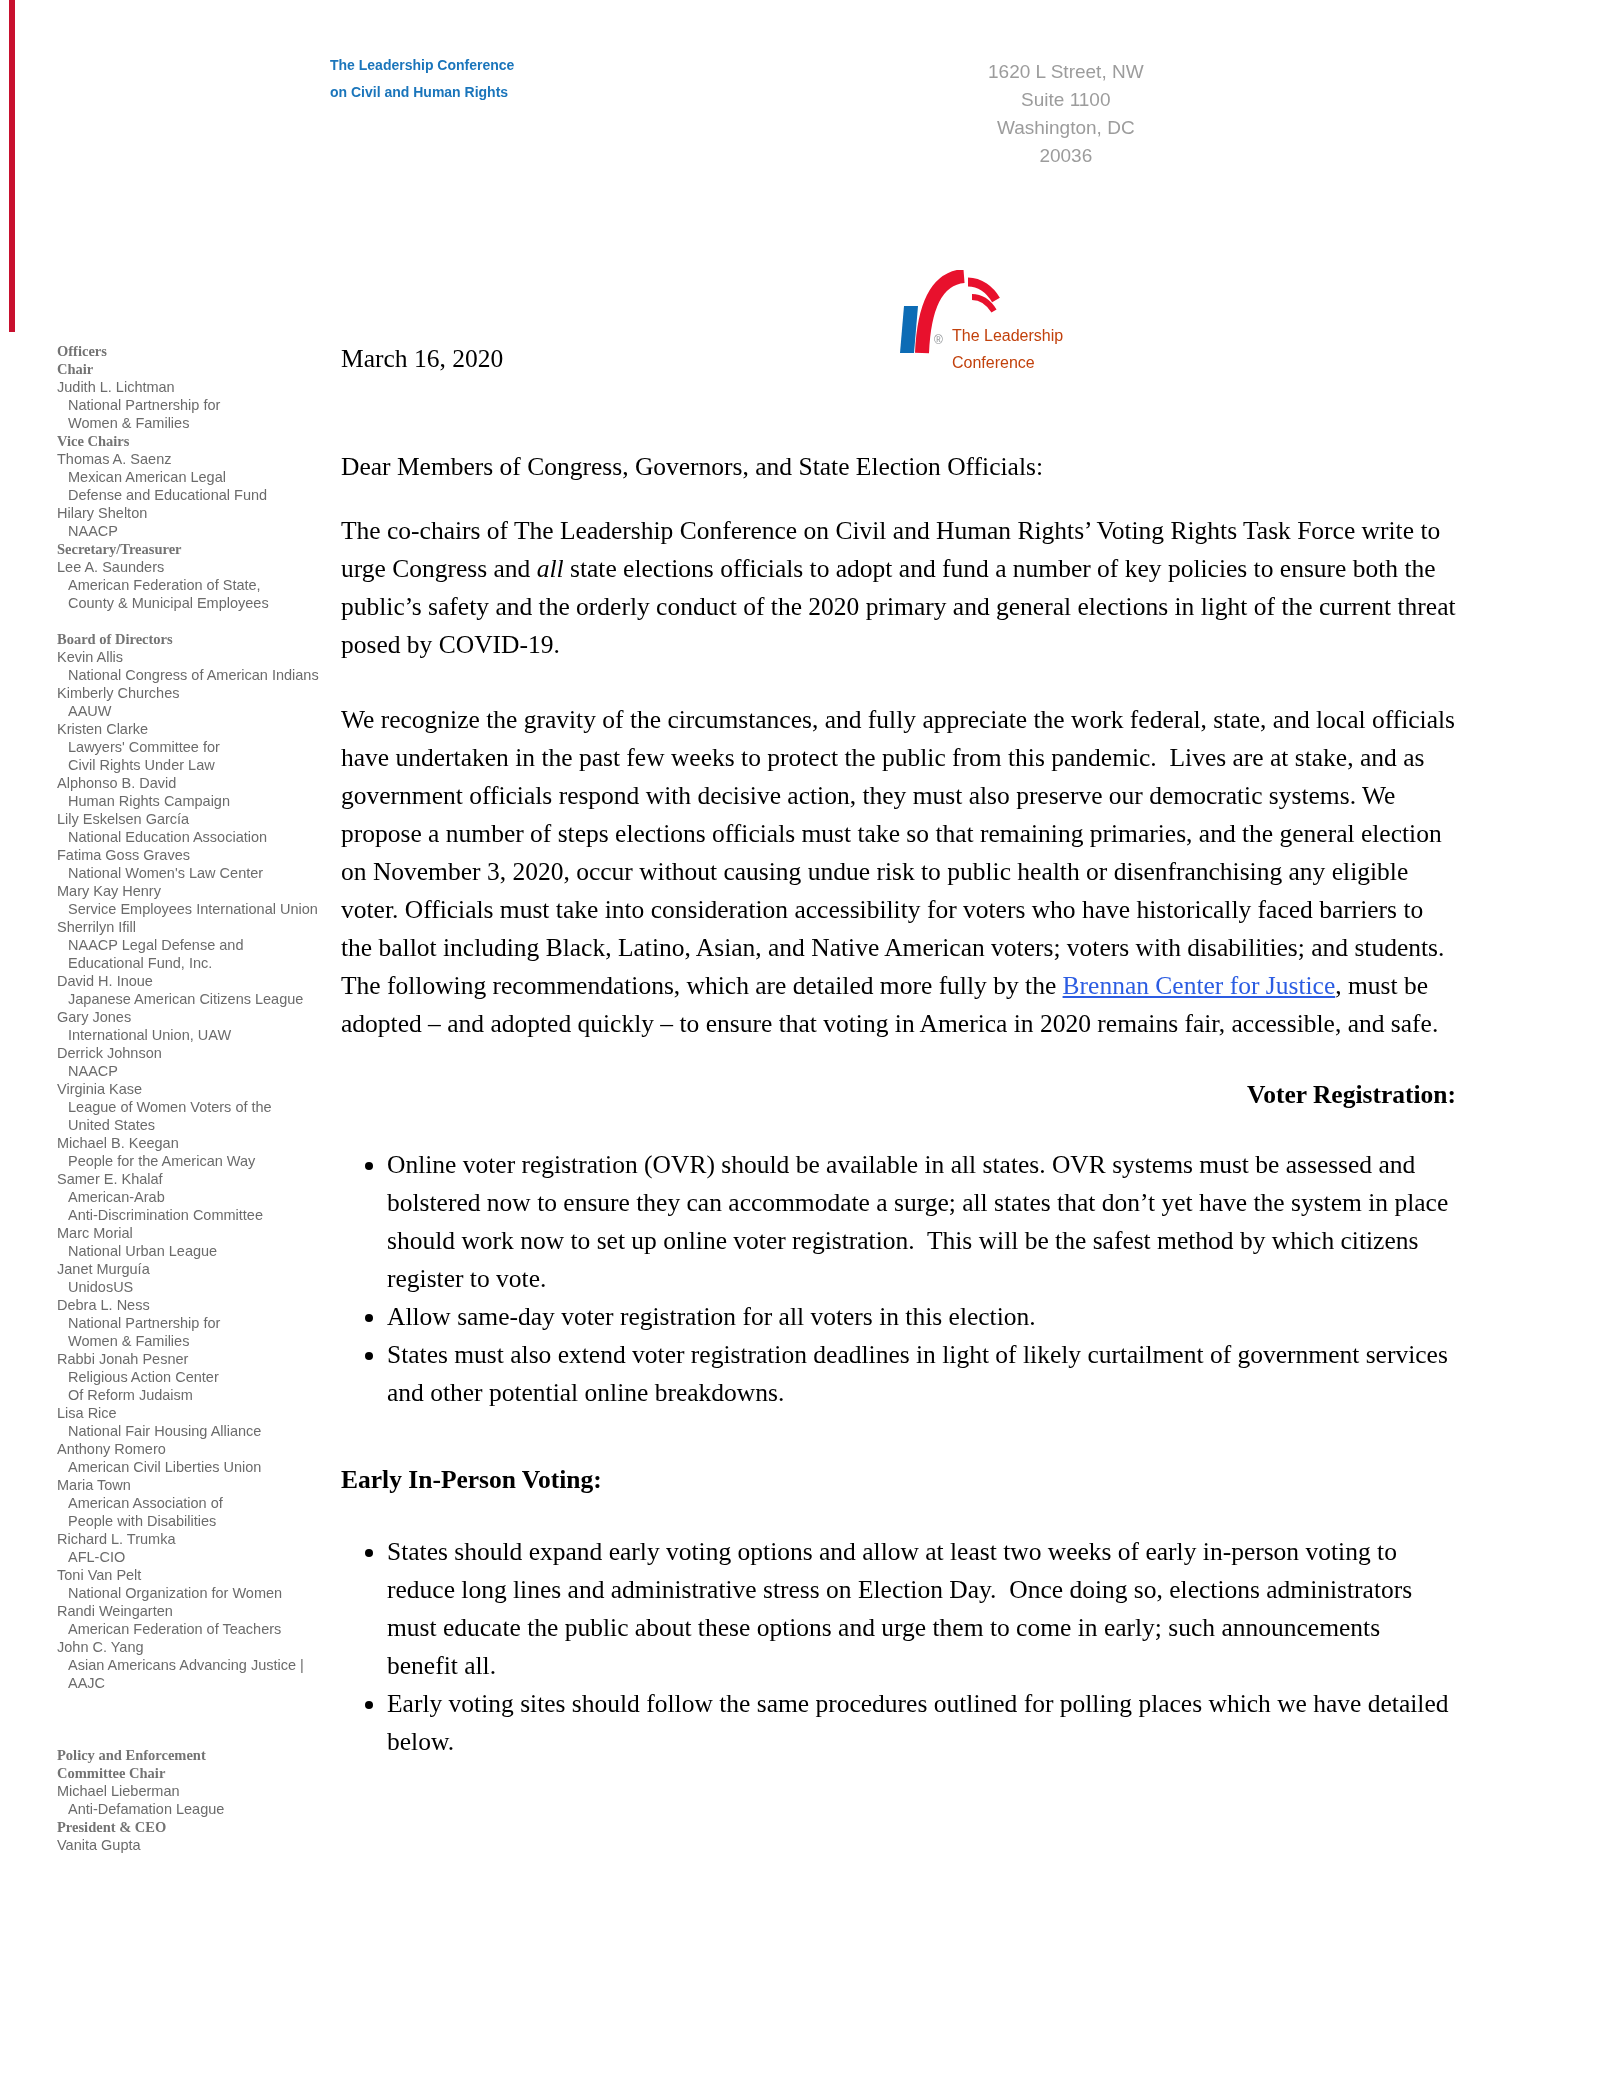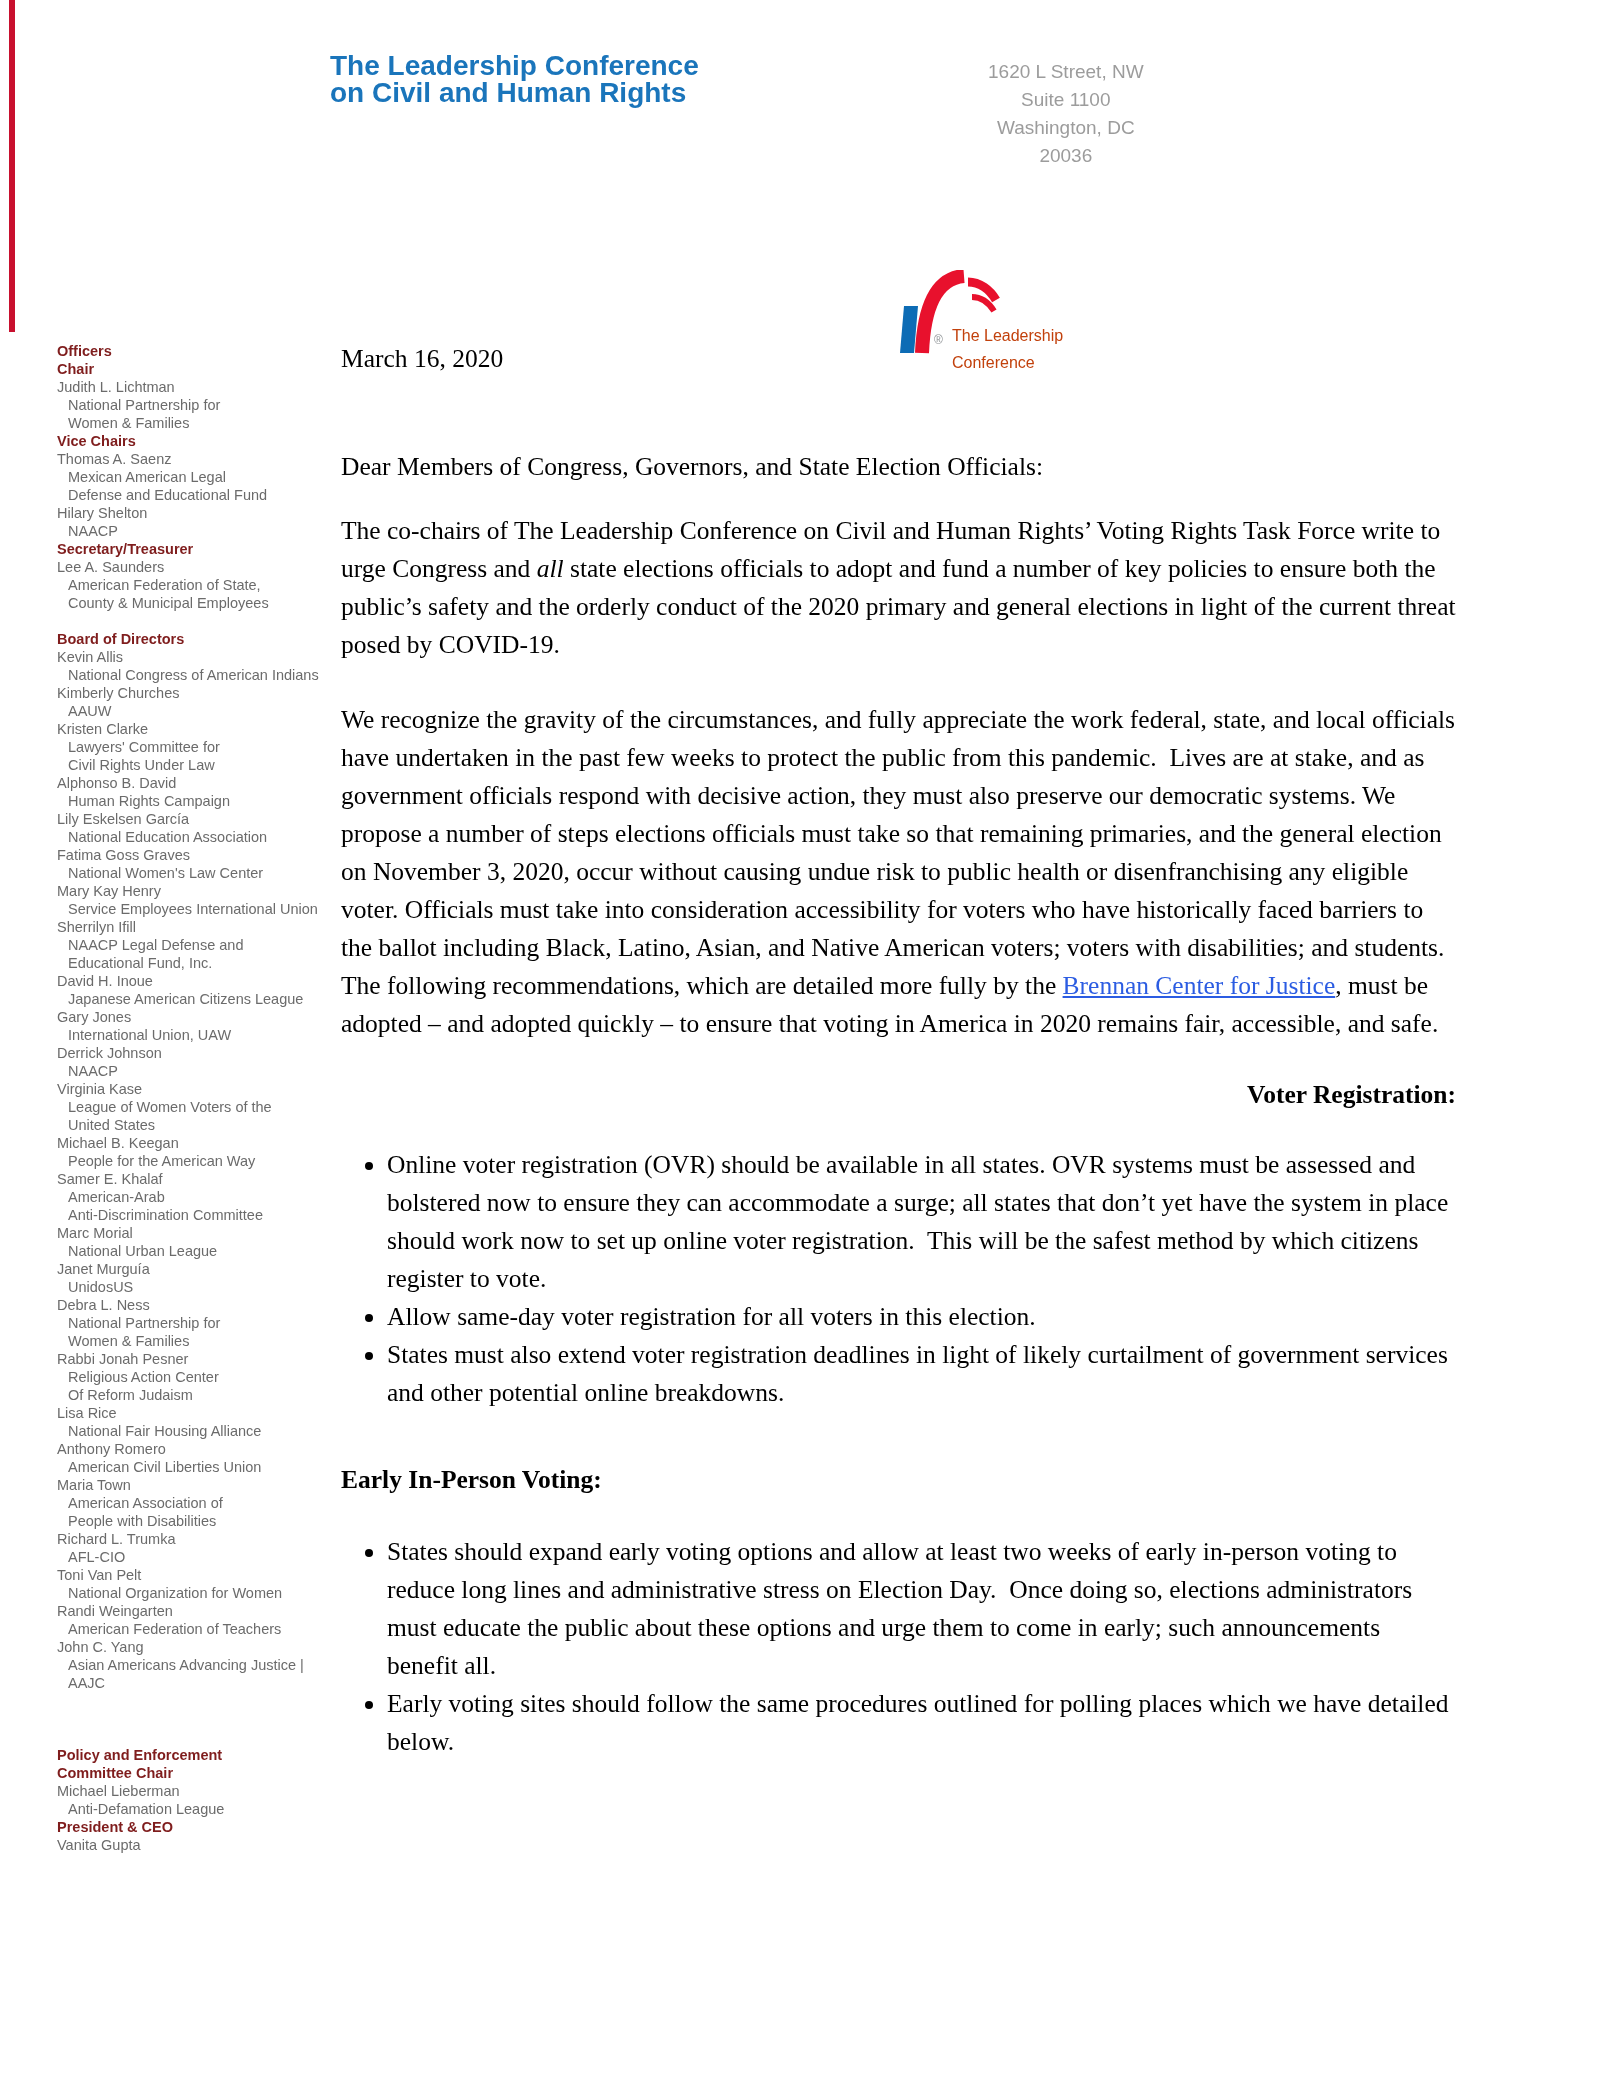"The Leadership Conference" .brand { font-size: 28px -> 14px }
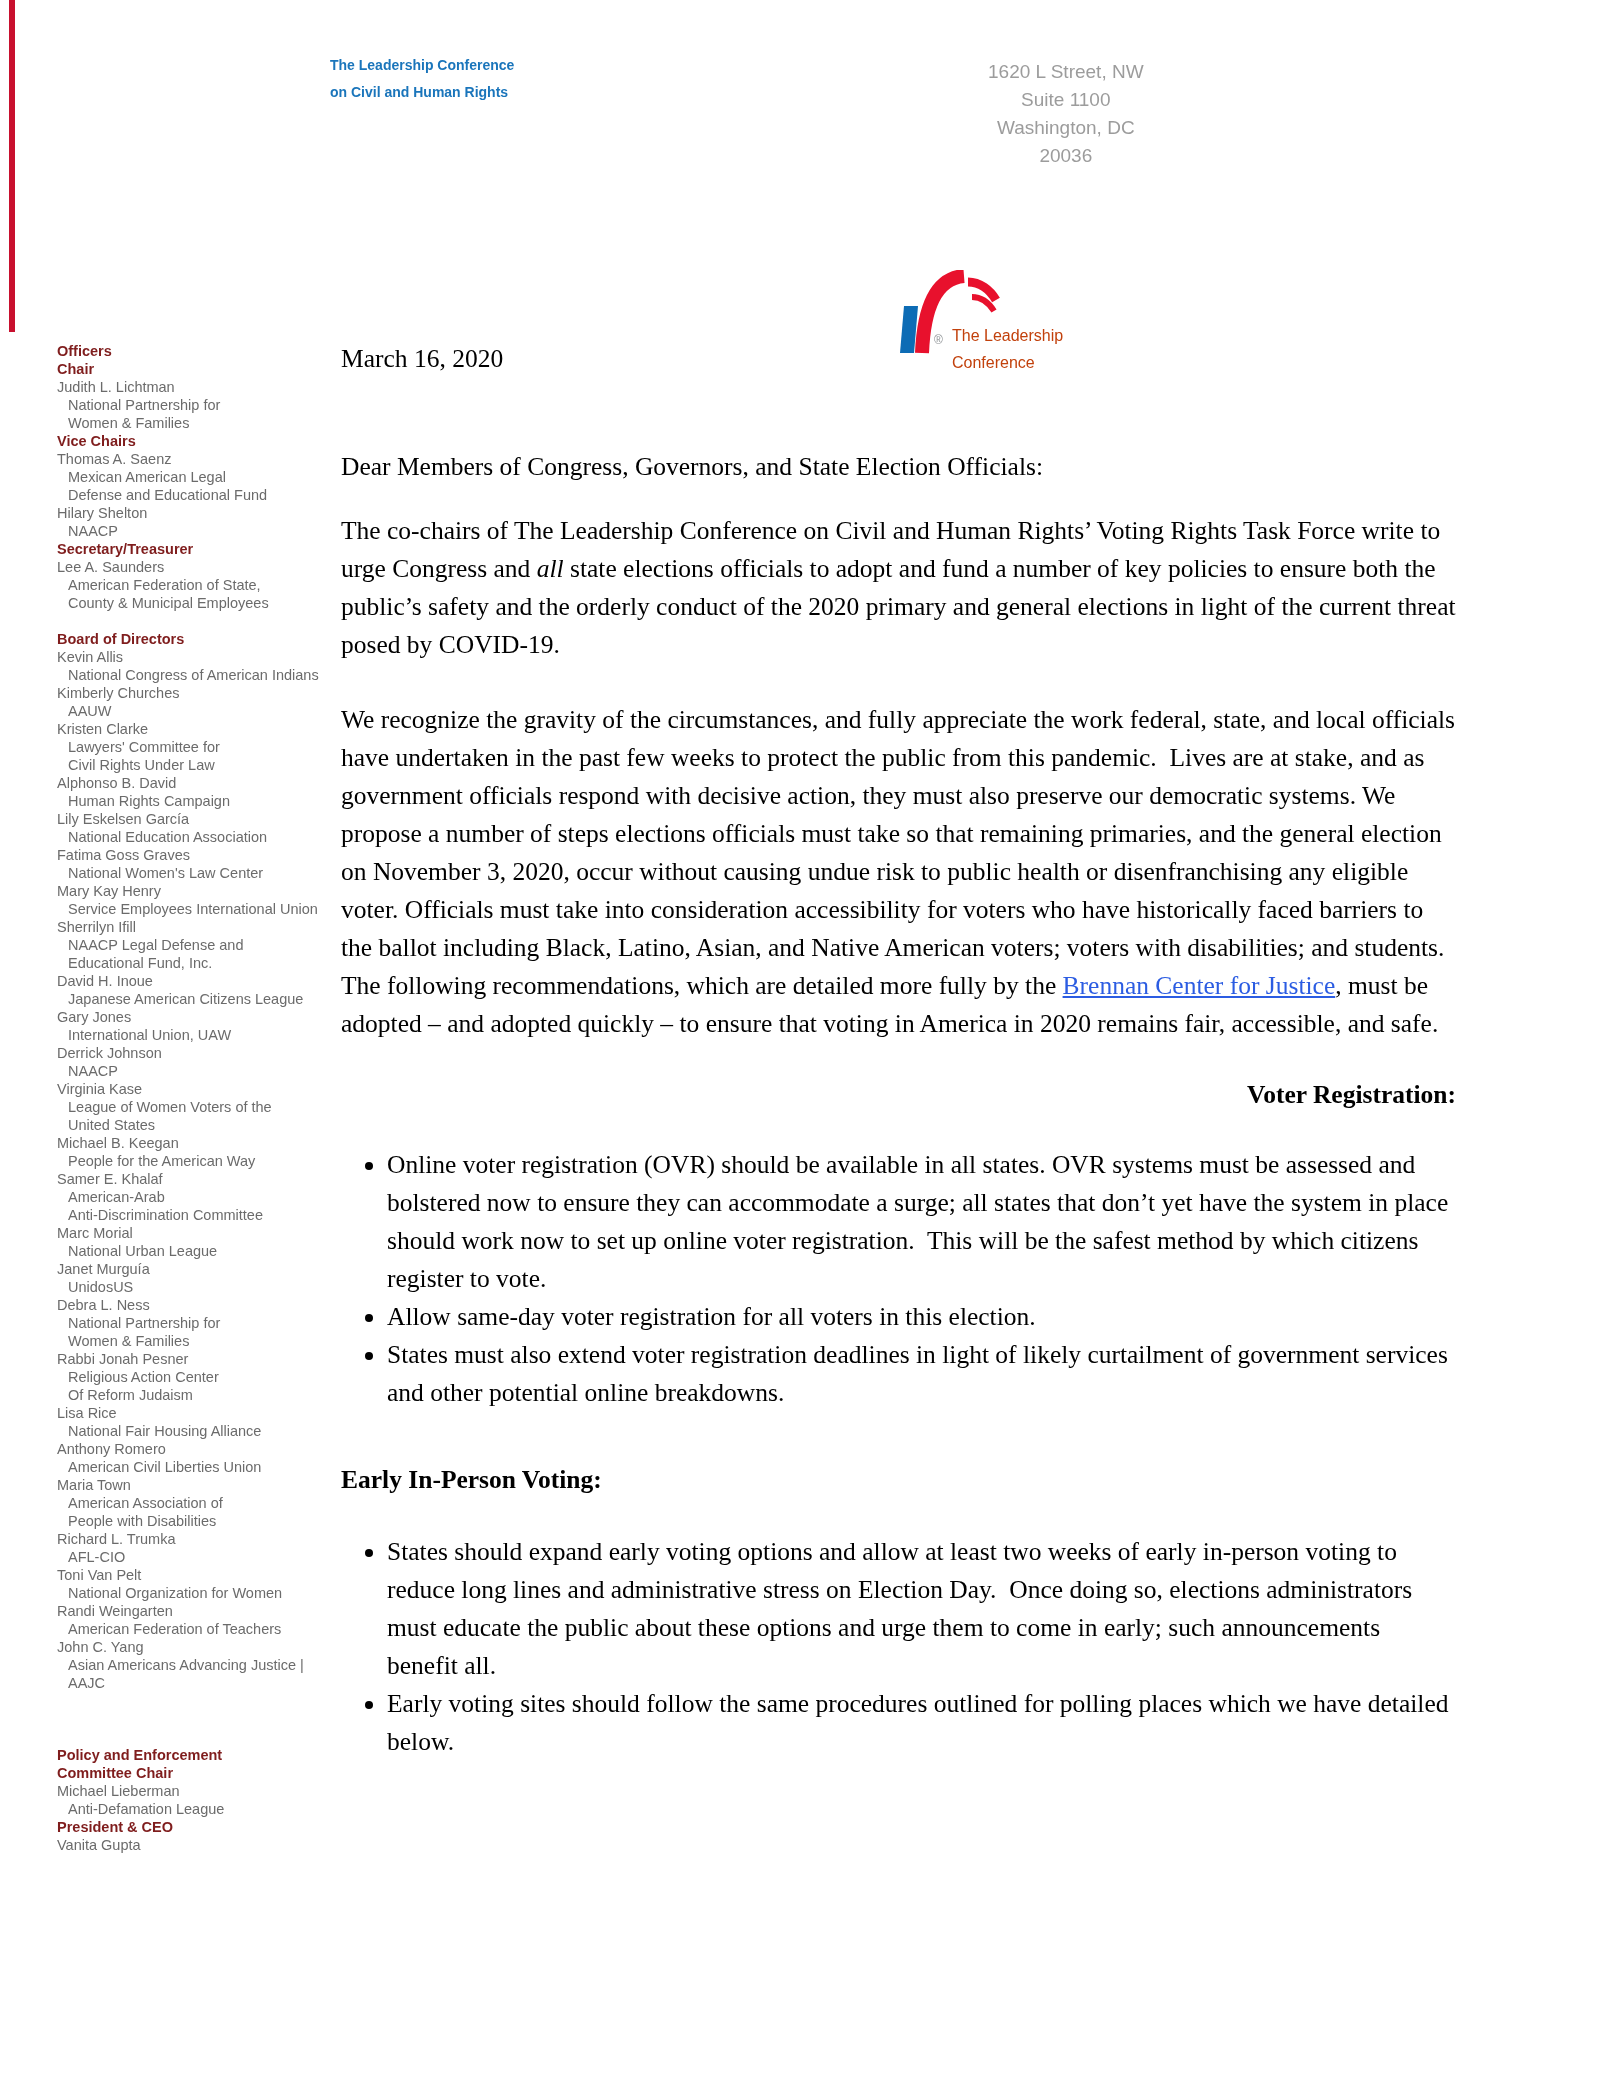"Officers" .sb-h { color: #7f1d1d -> #737373; font-family: none -> Liberation Serif, serif }
